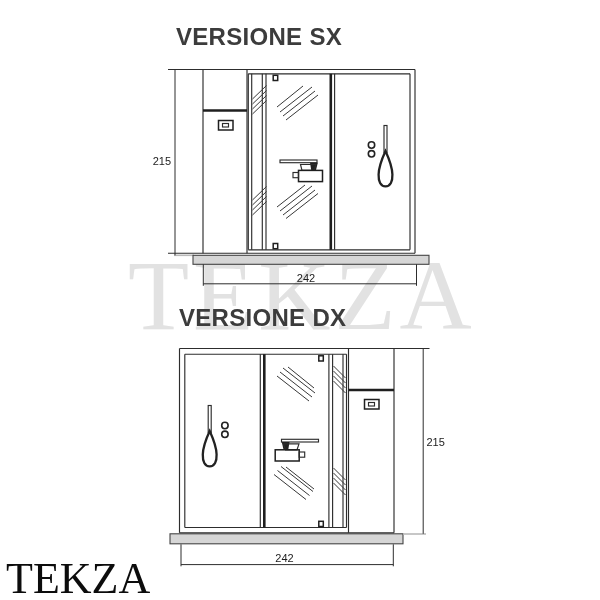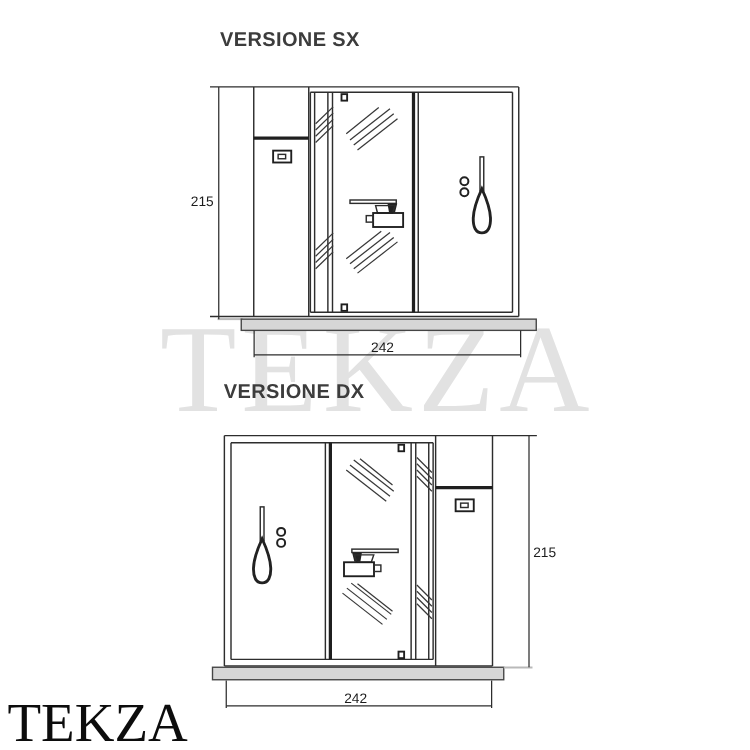"VERSIONE SX" .dwg-title { font-size: 16px -> 24px }
